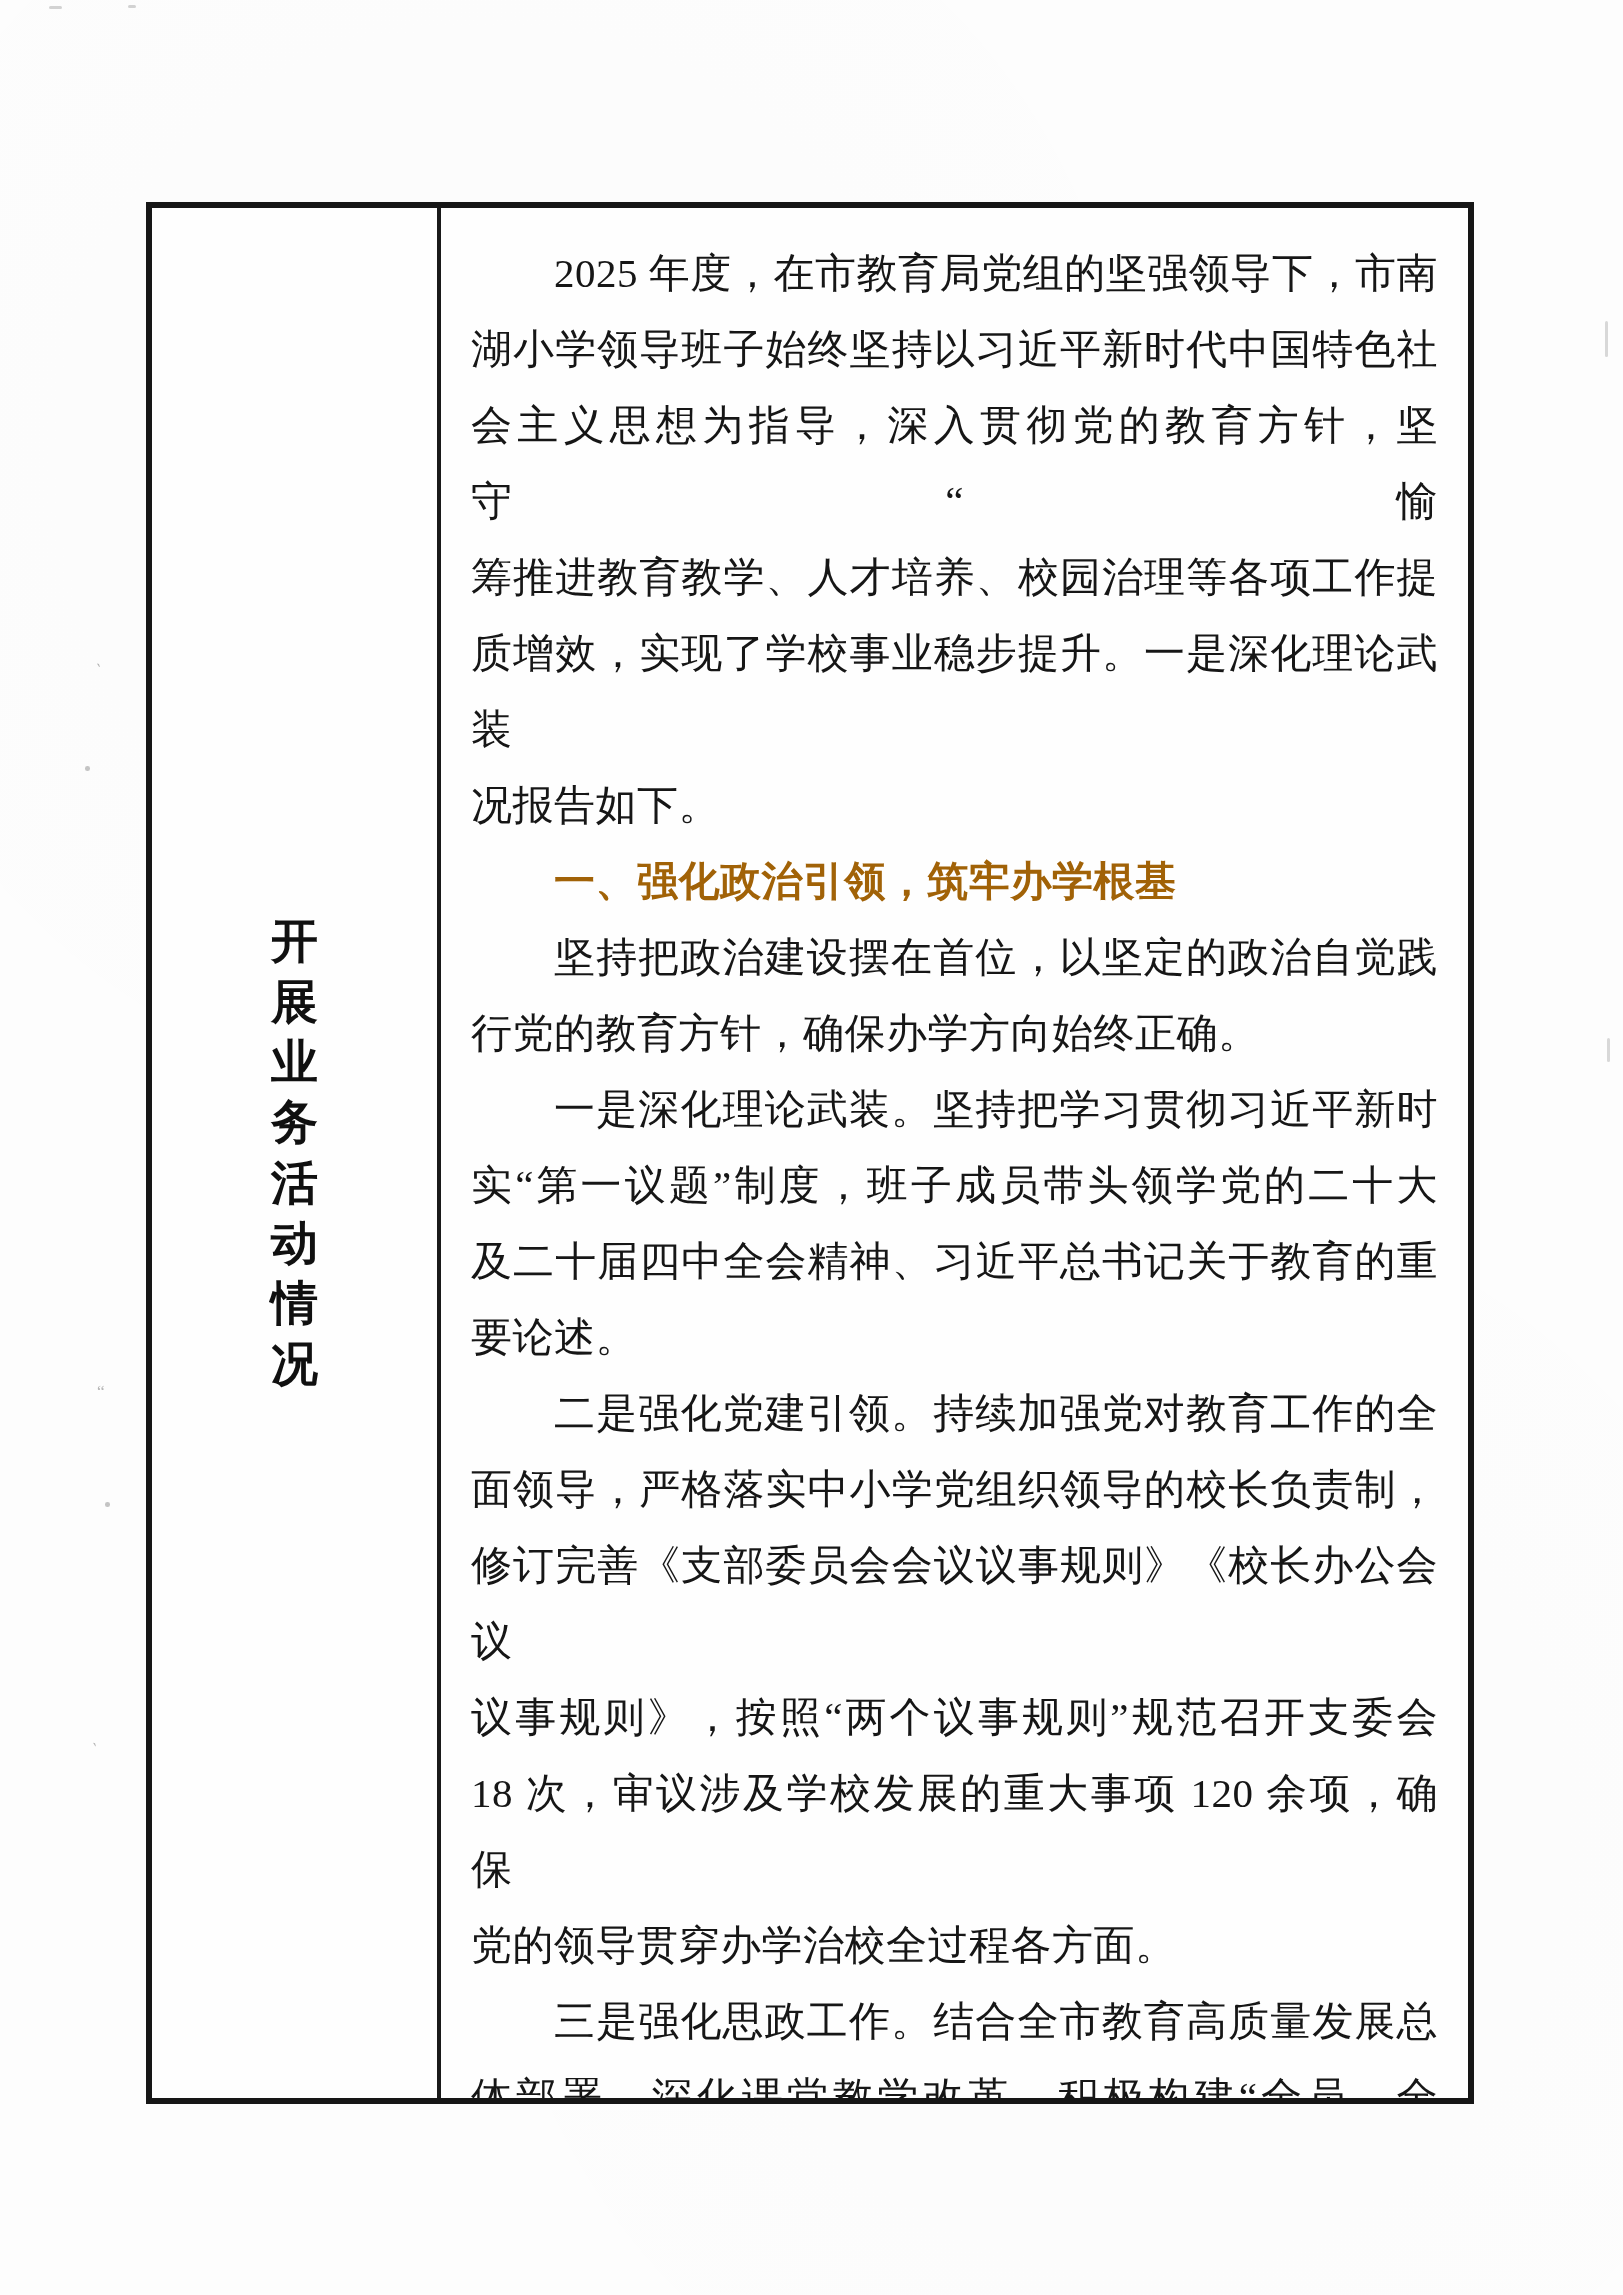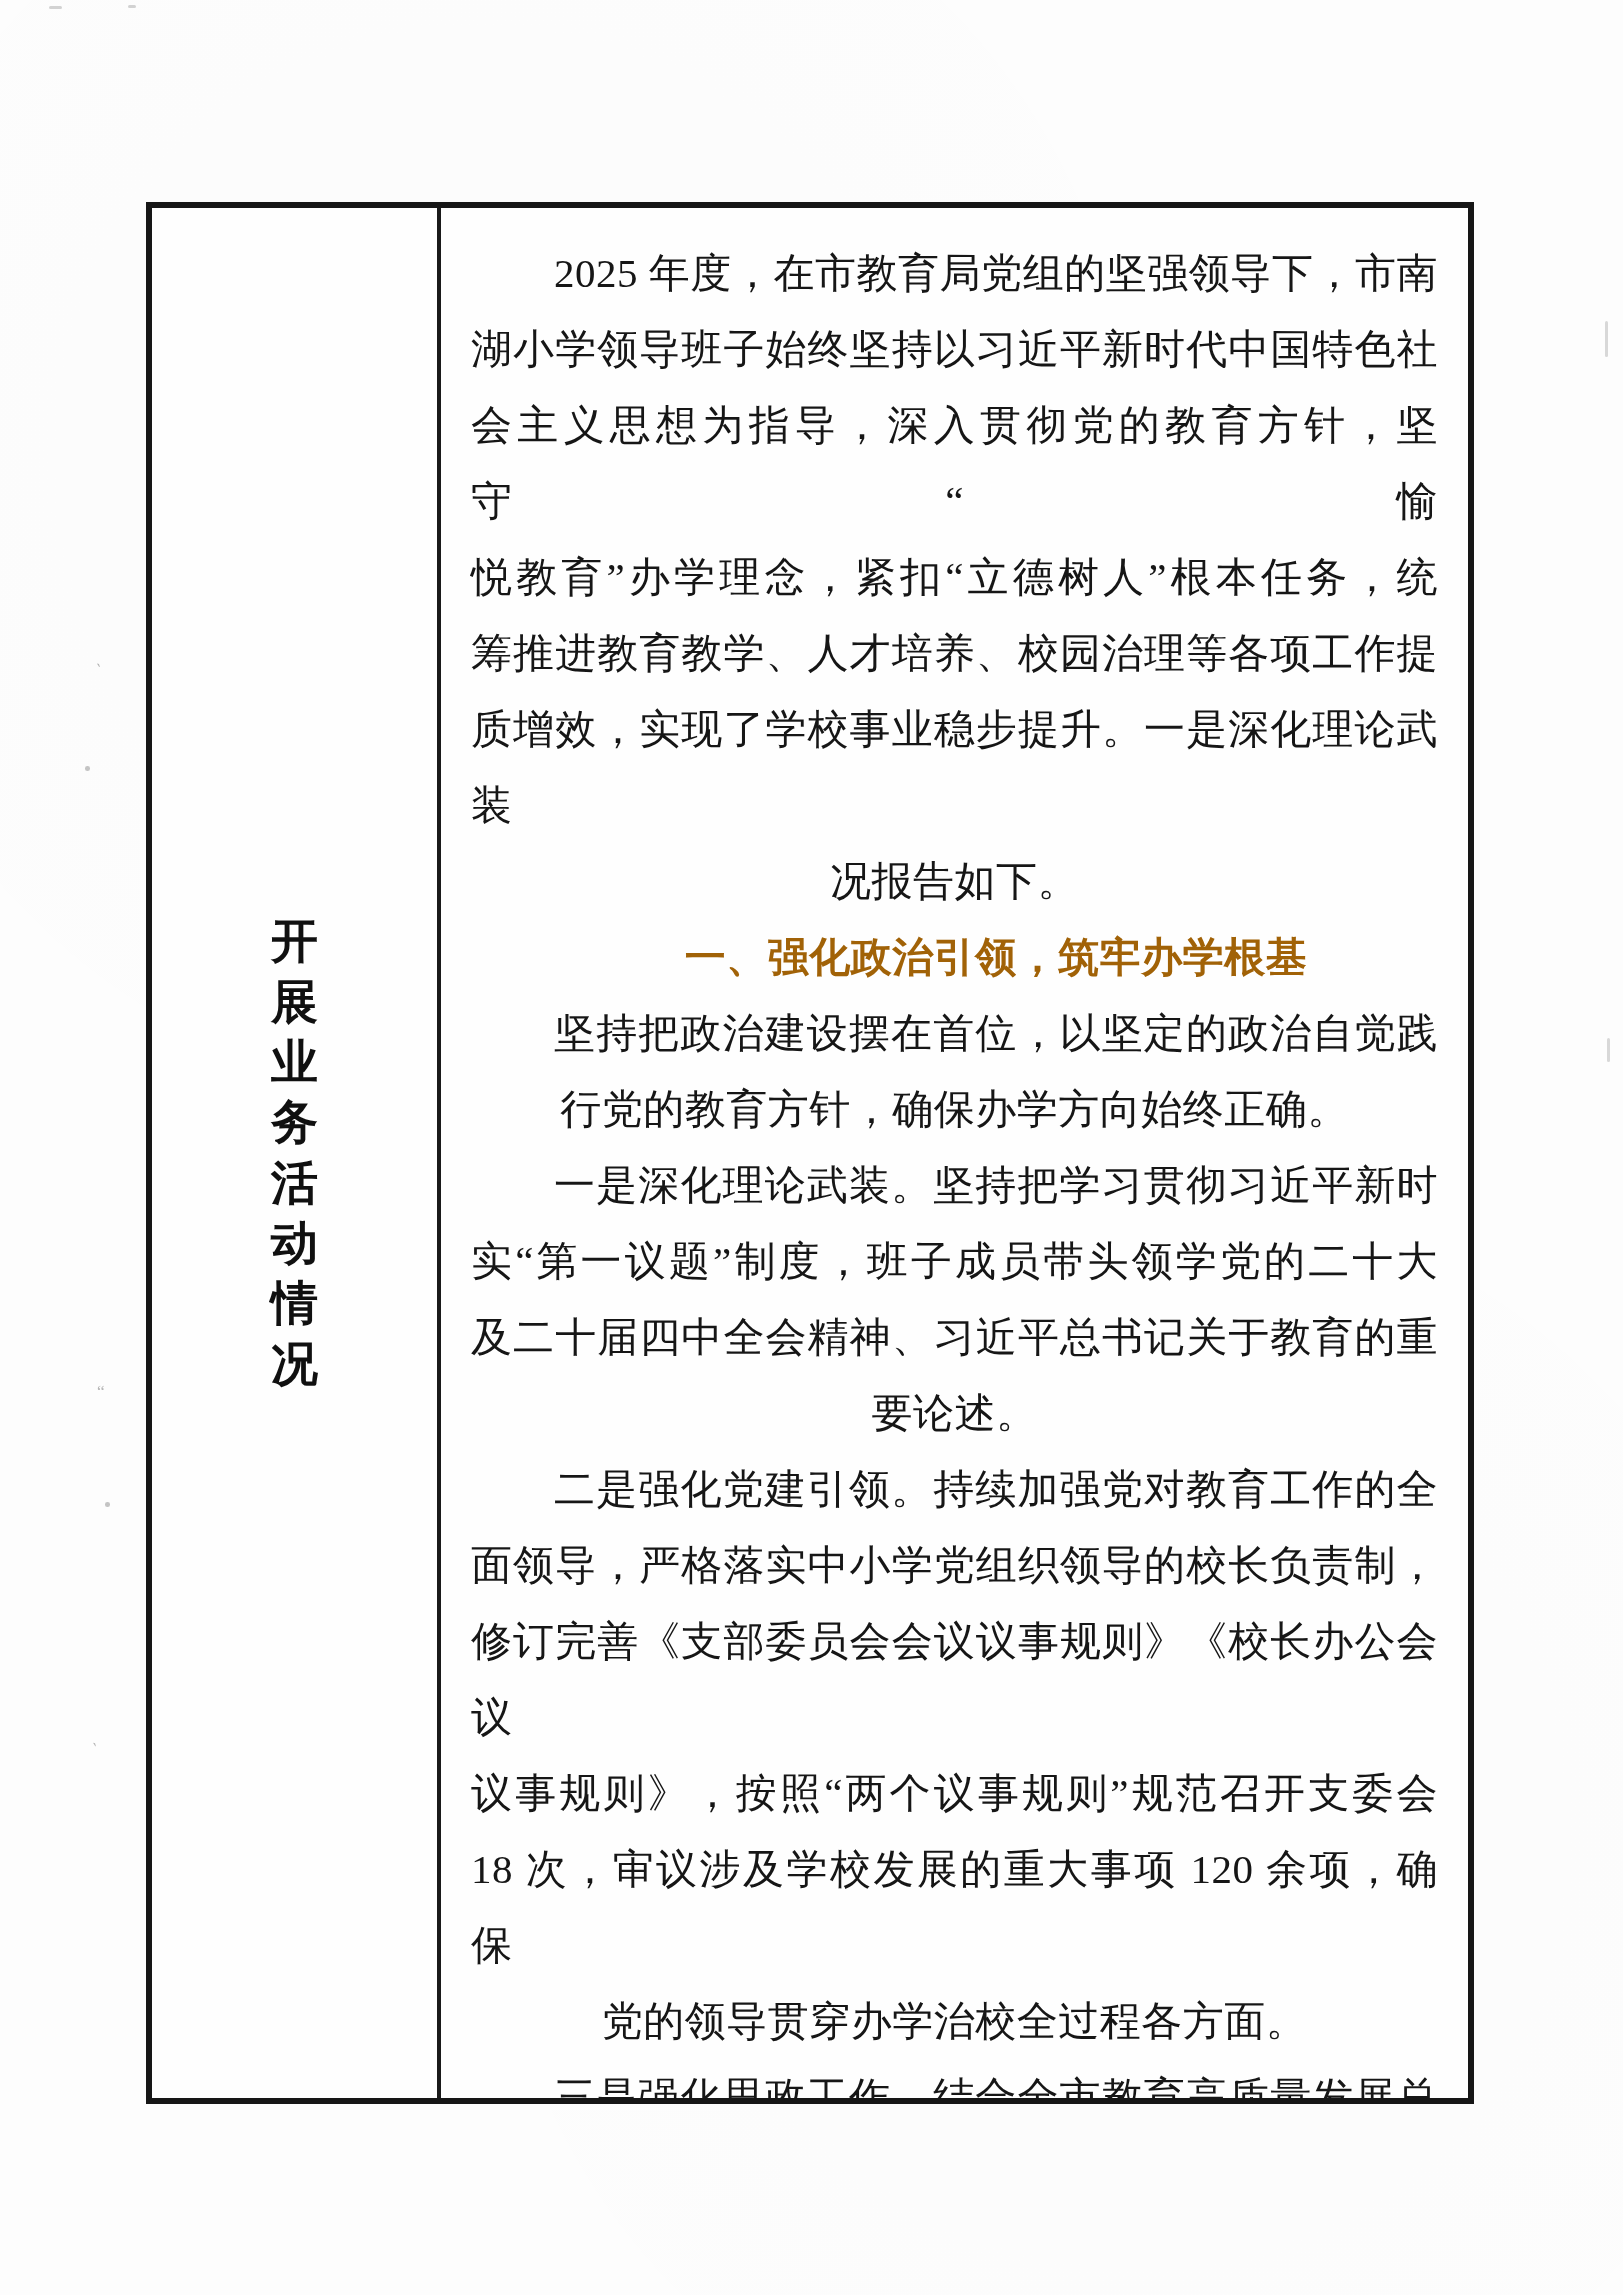"悦教育”办学理念，紧扣“立德树人”根本任务，统" div.line { html: <div>悦教育”办学理念，紧扣“立德树人”根本任务，统</div> -> none }
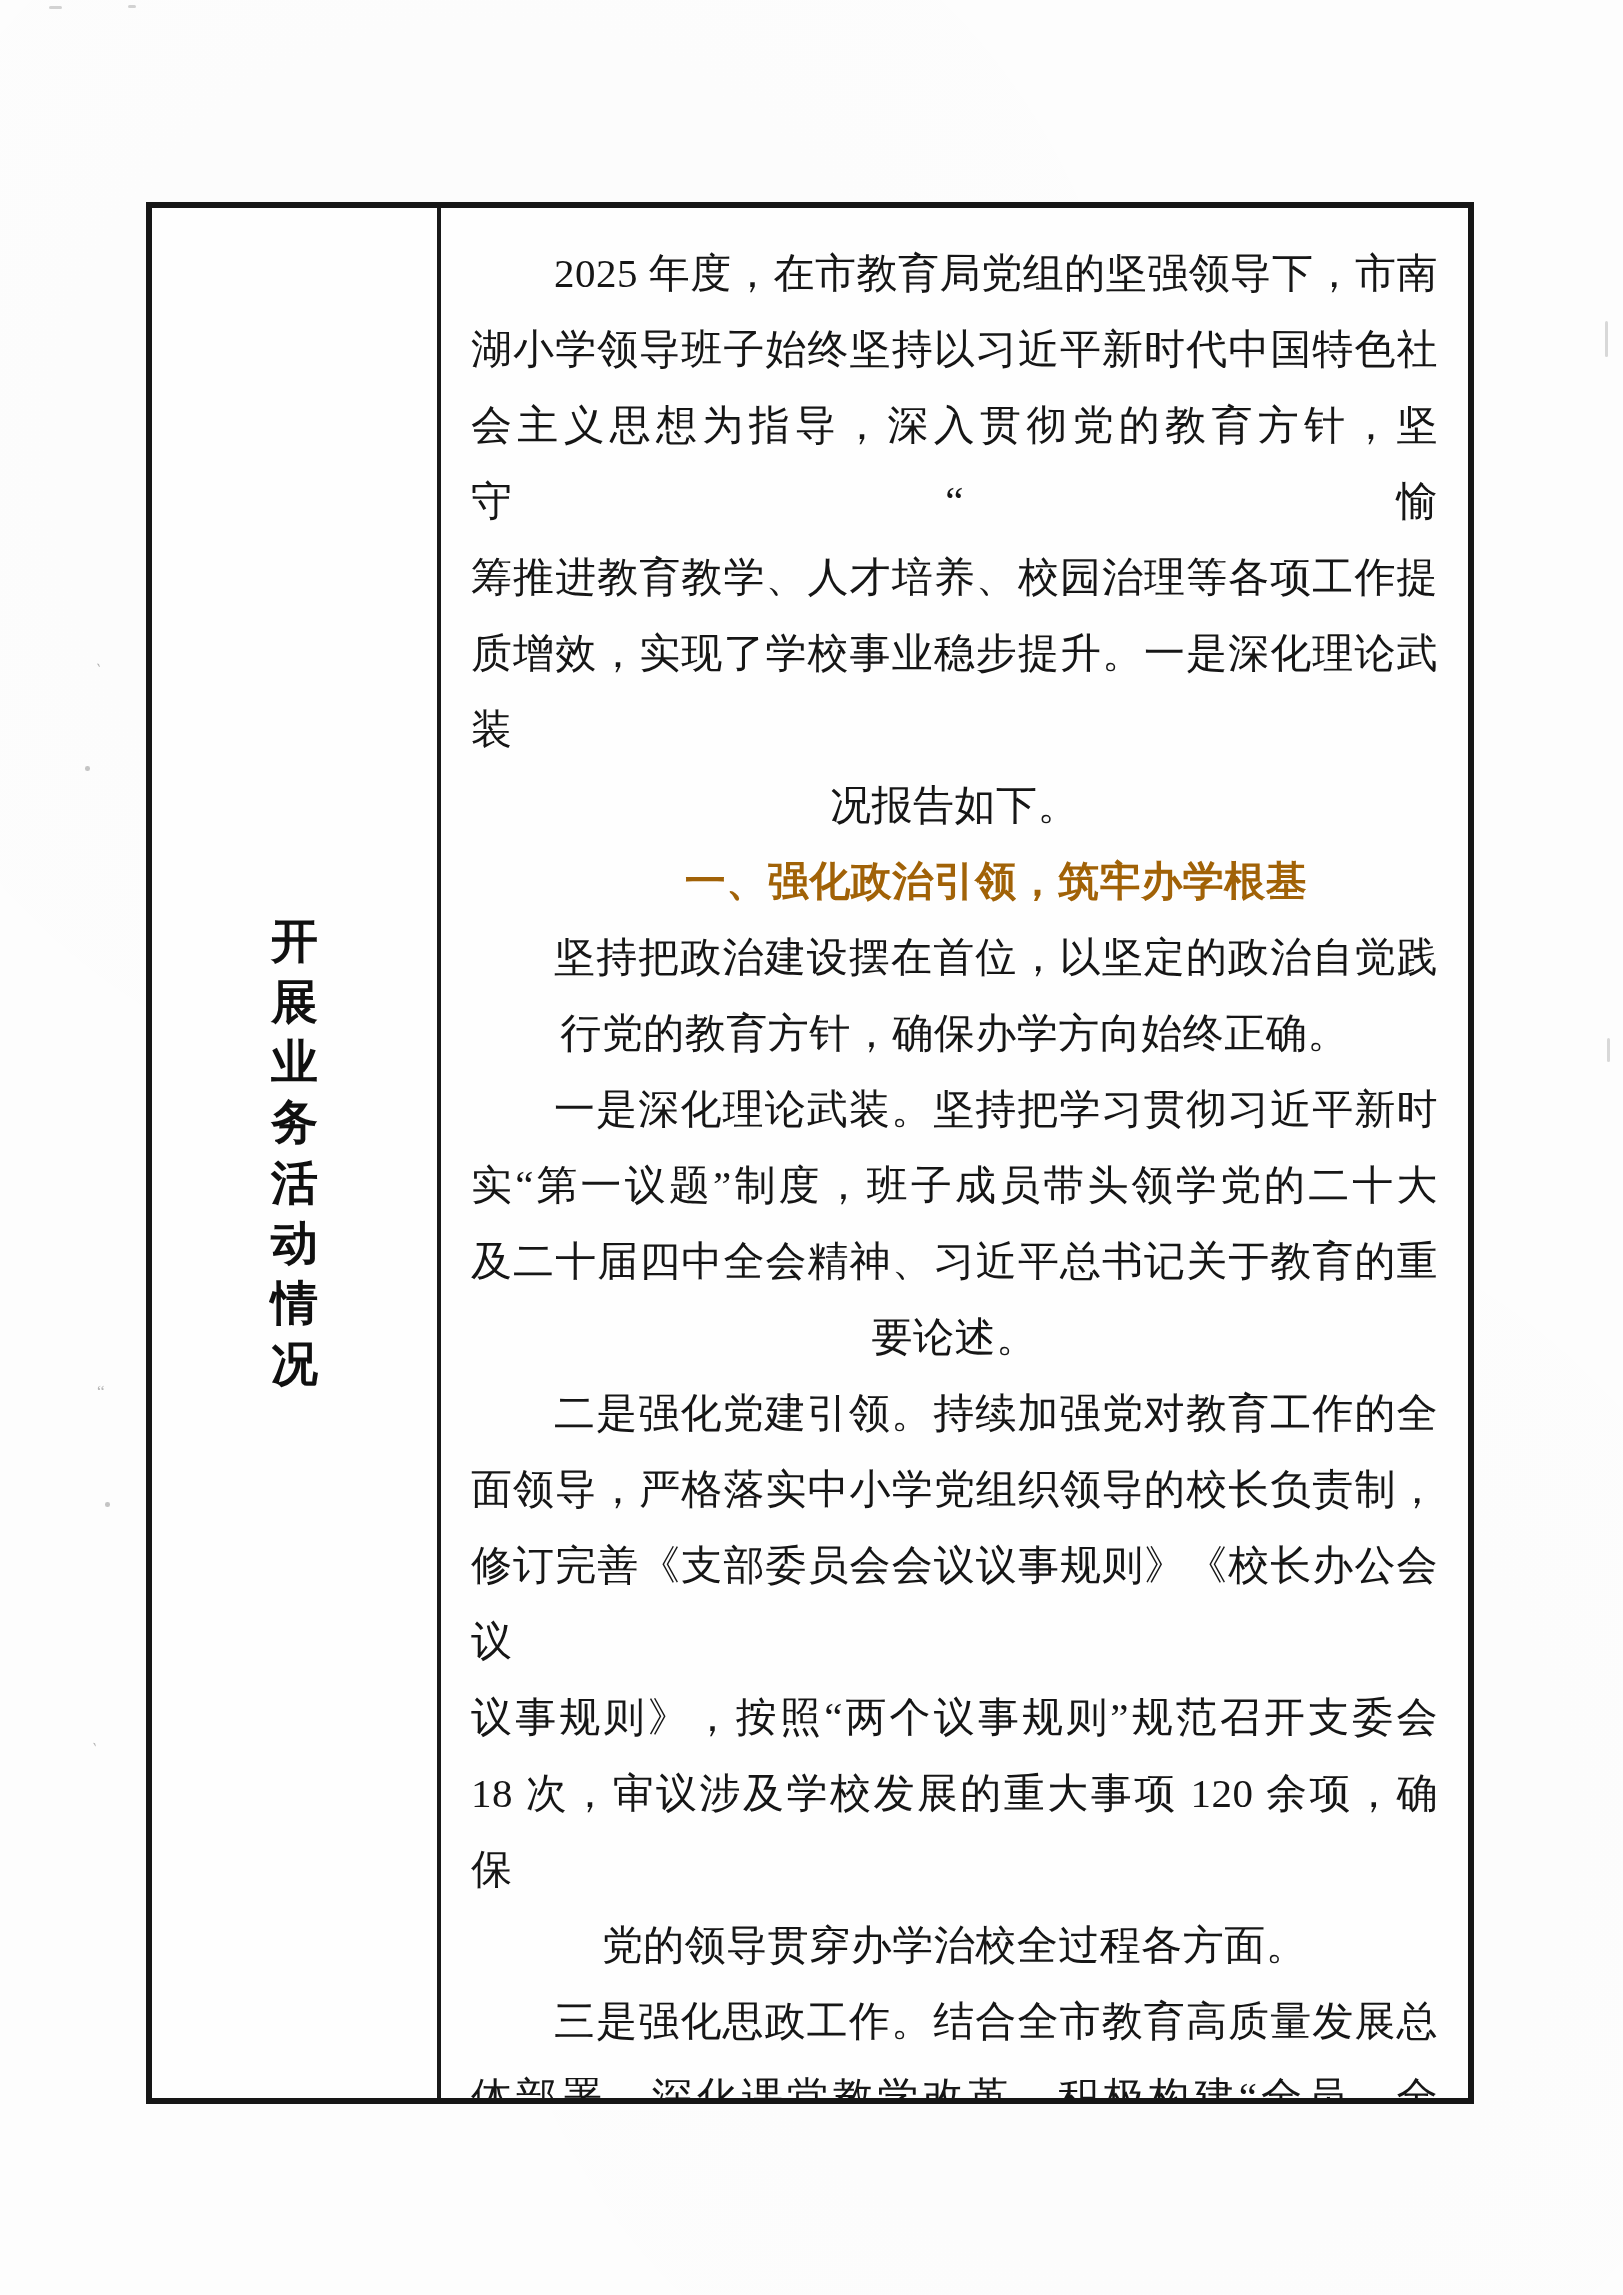"况报告如下。" .line { text-align: center -> left }
